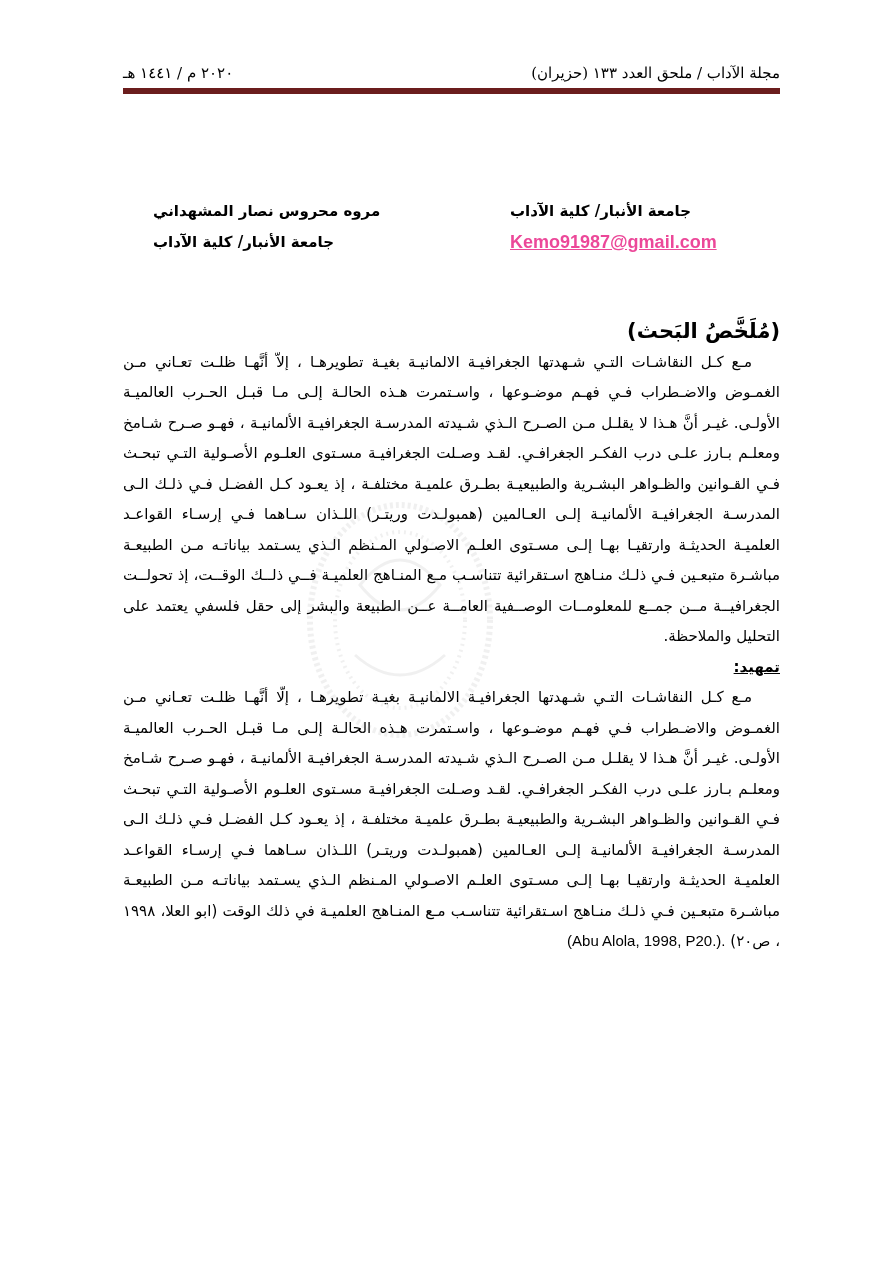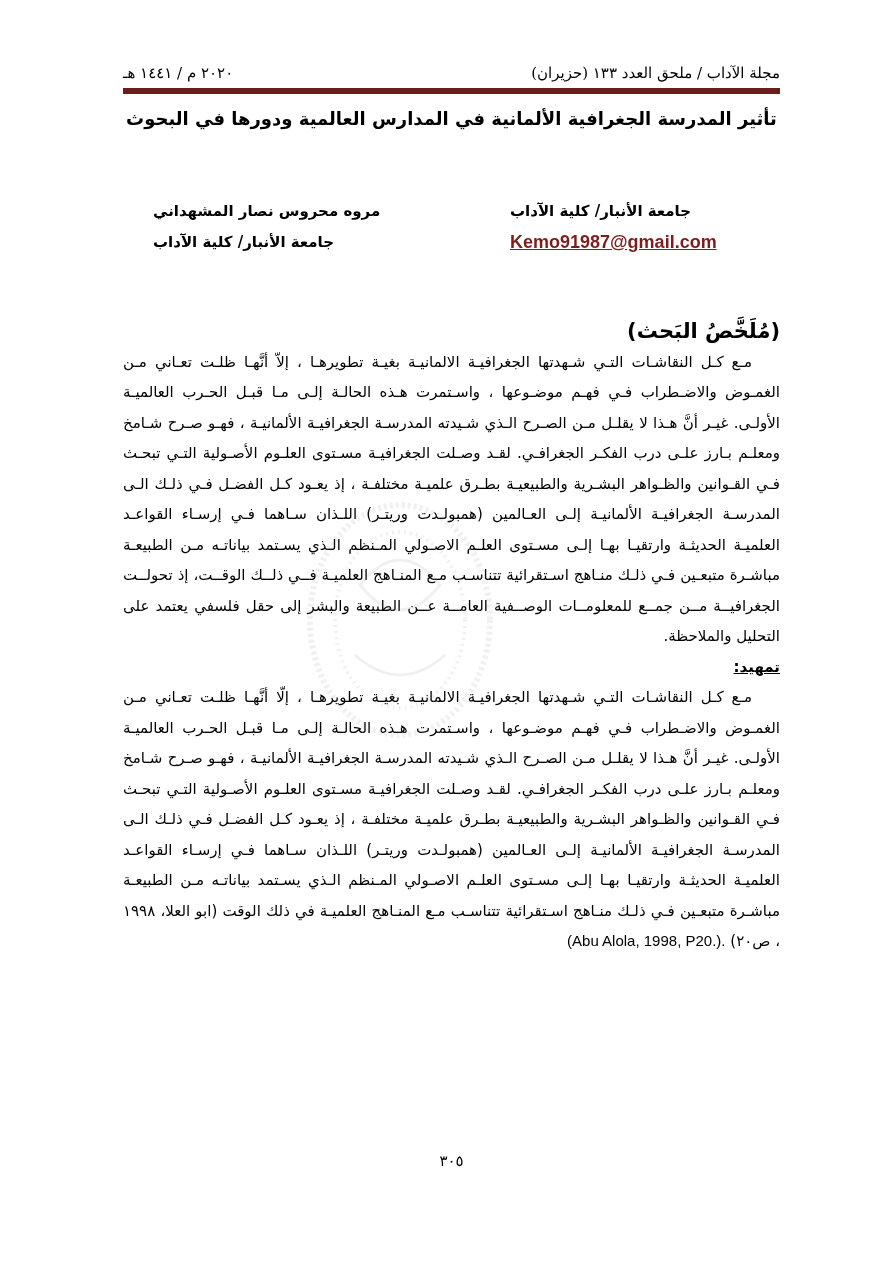"تأثير المدرسة الجغرافية الألمانية في" div { html: <div>تأثير المدرسة الجغرافية الألمانية في المدارس العالمية ودورها في البحوث</div> -> none }
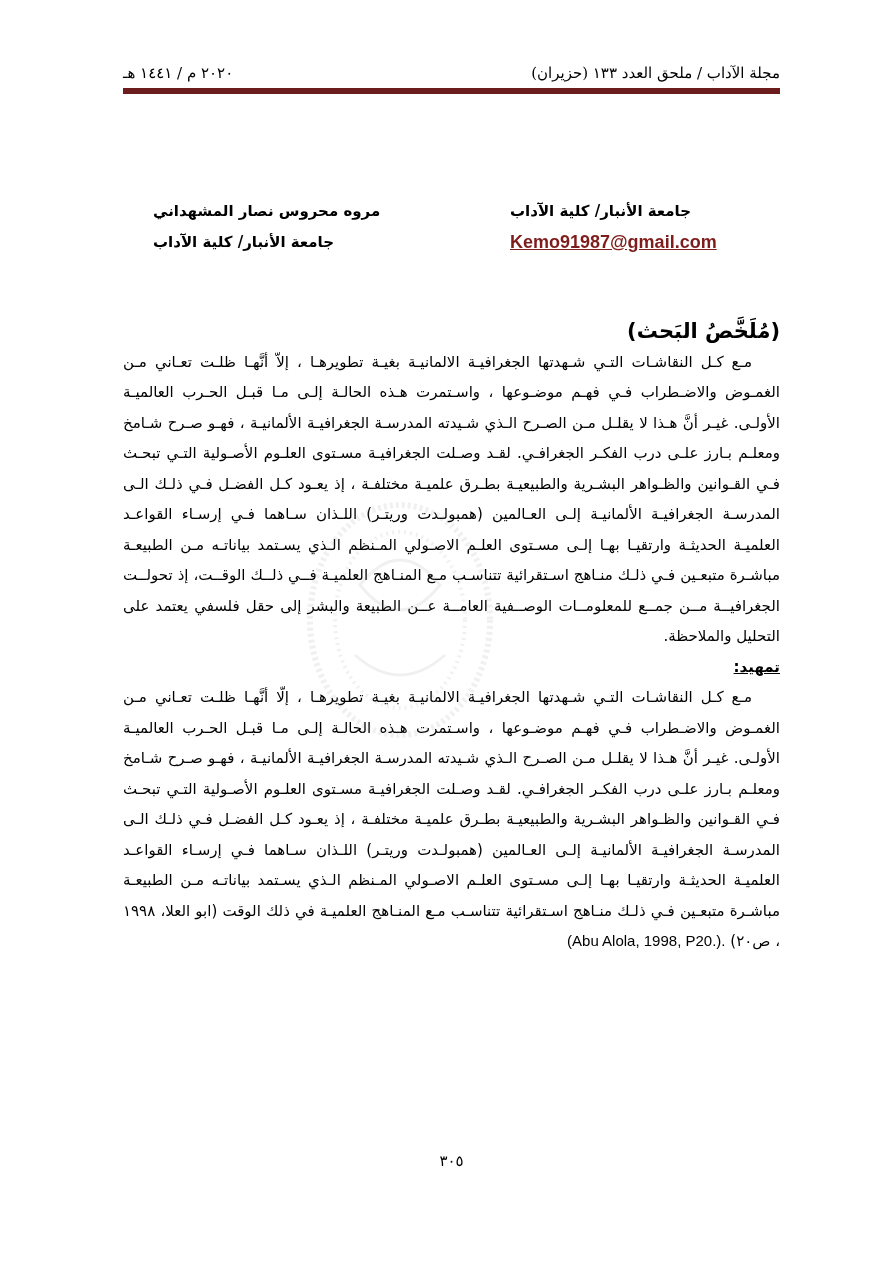"Kemo91987@gmail.com" .email { color: #7f1d1d -> #ec4899 }
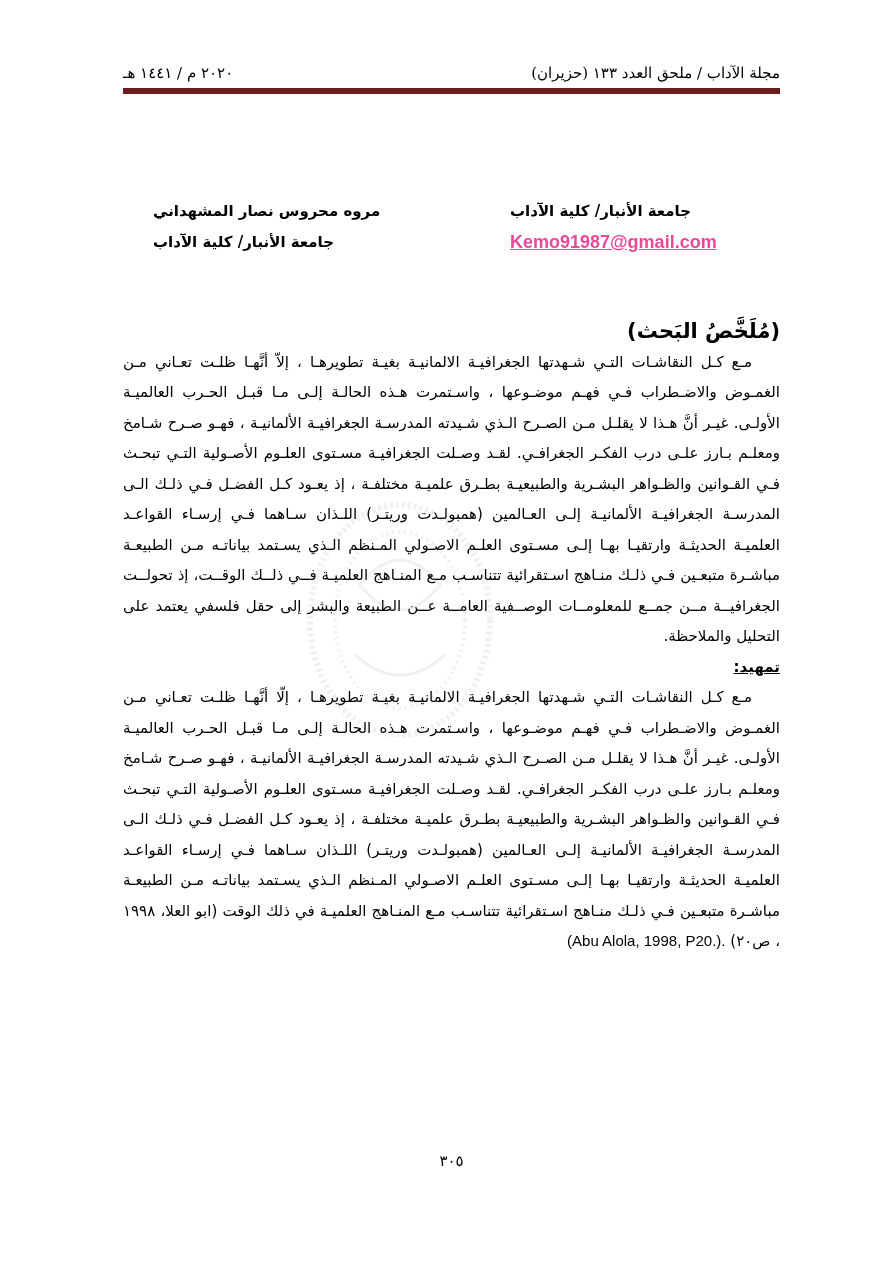"٣٠٥" div.page-number { html: <div>٣٠٥</div> -> none }
